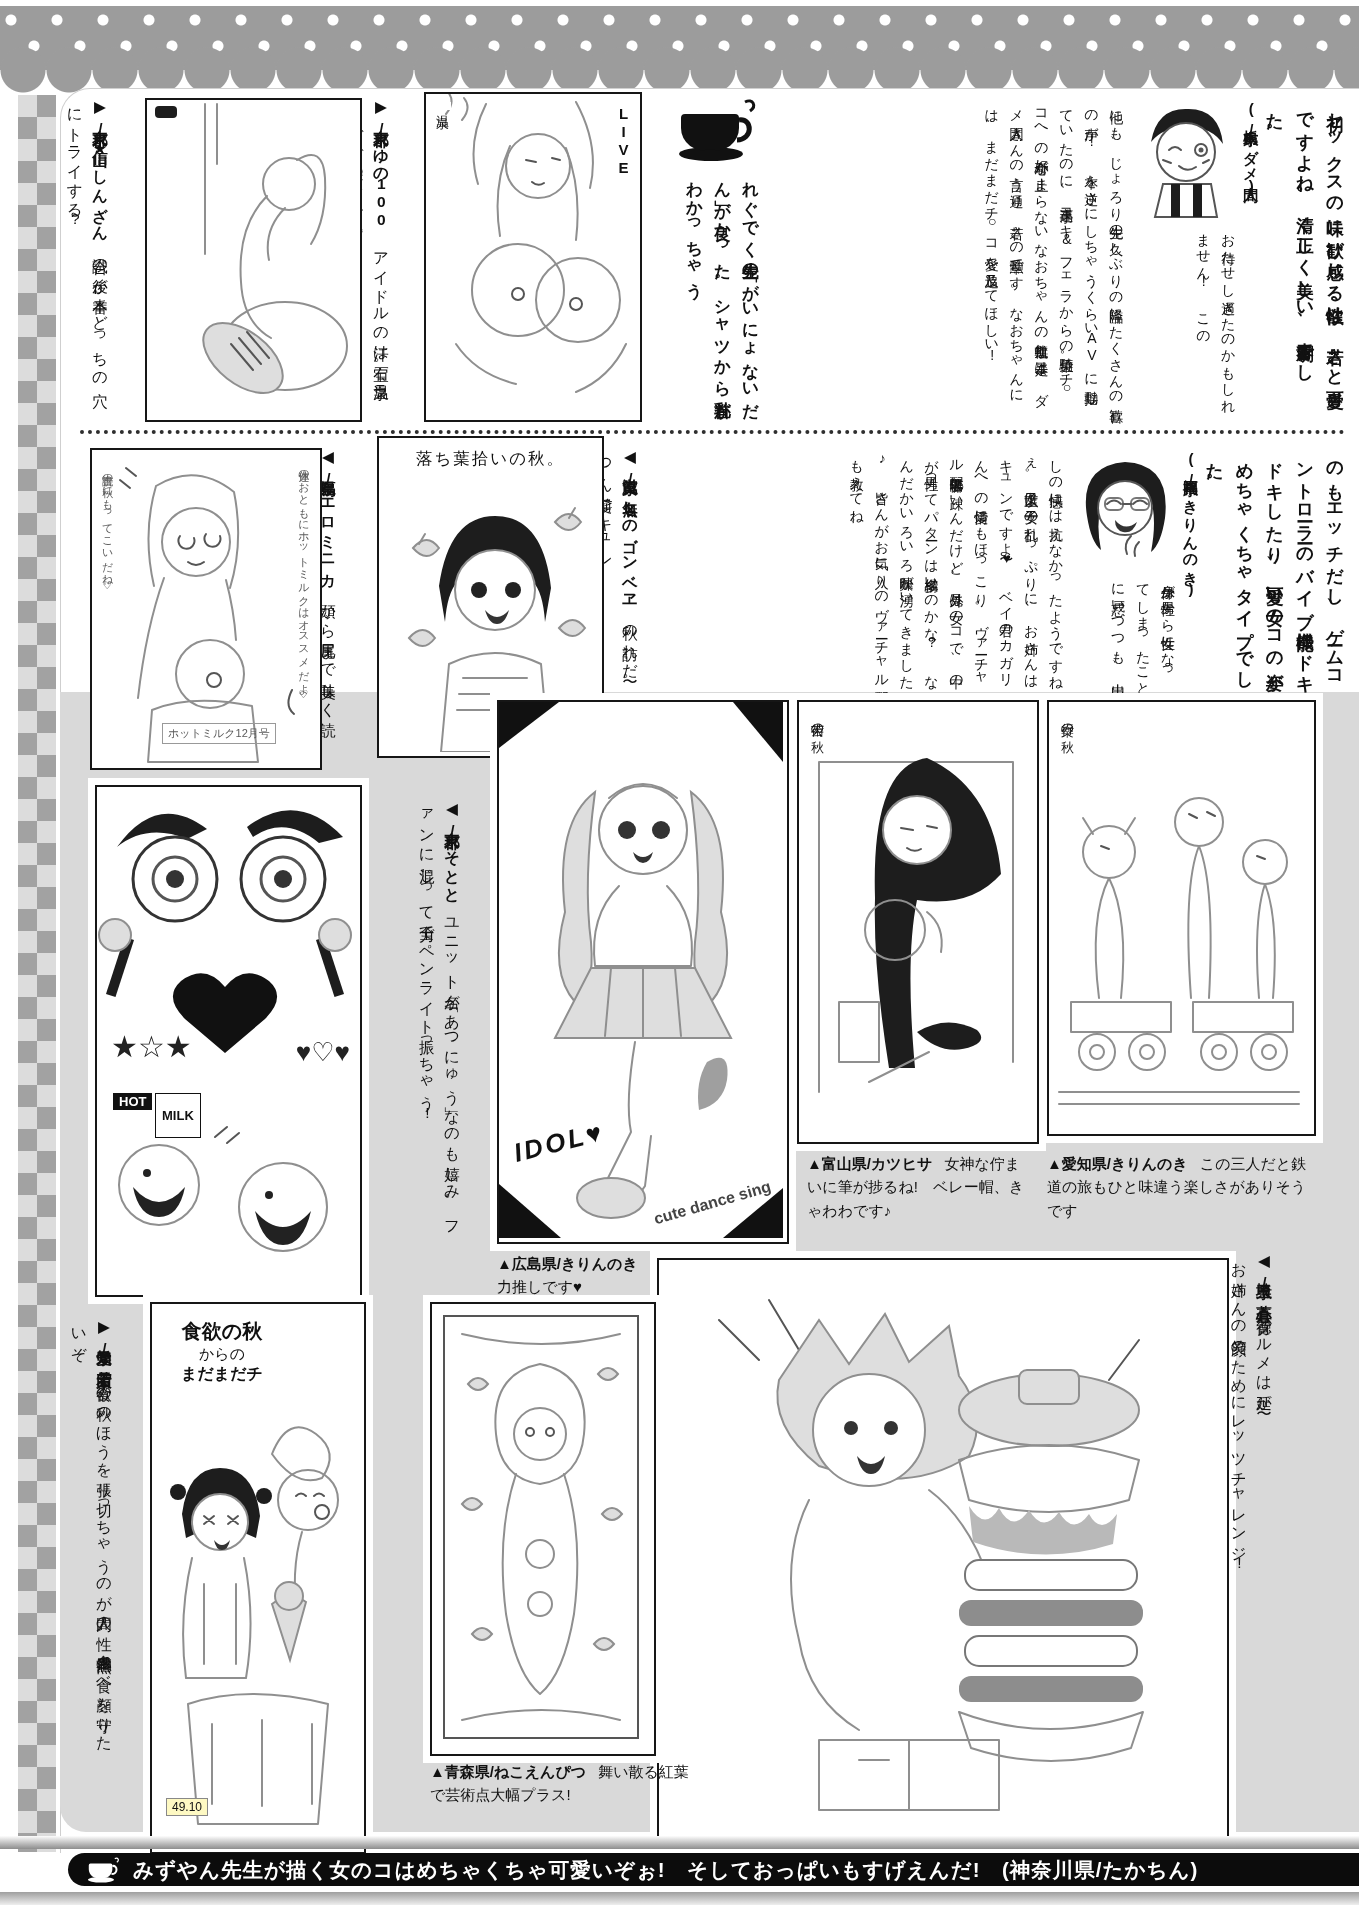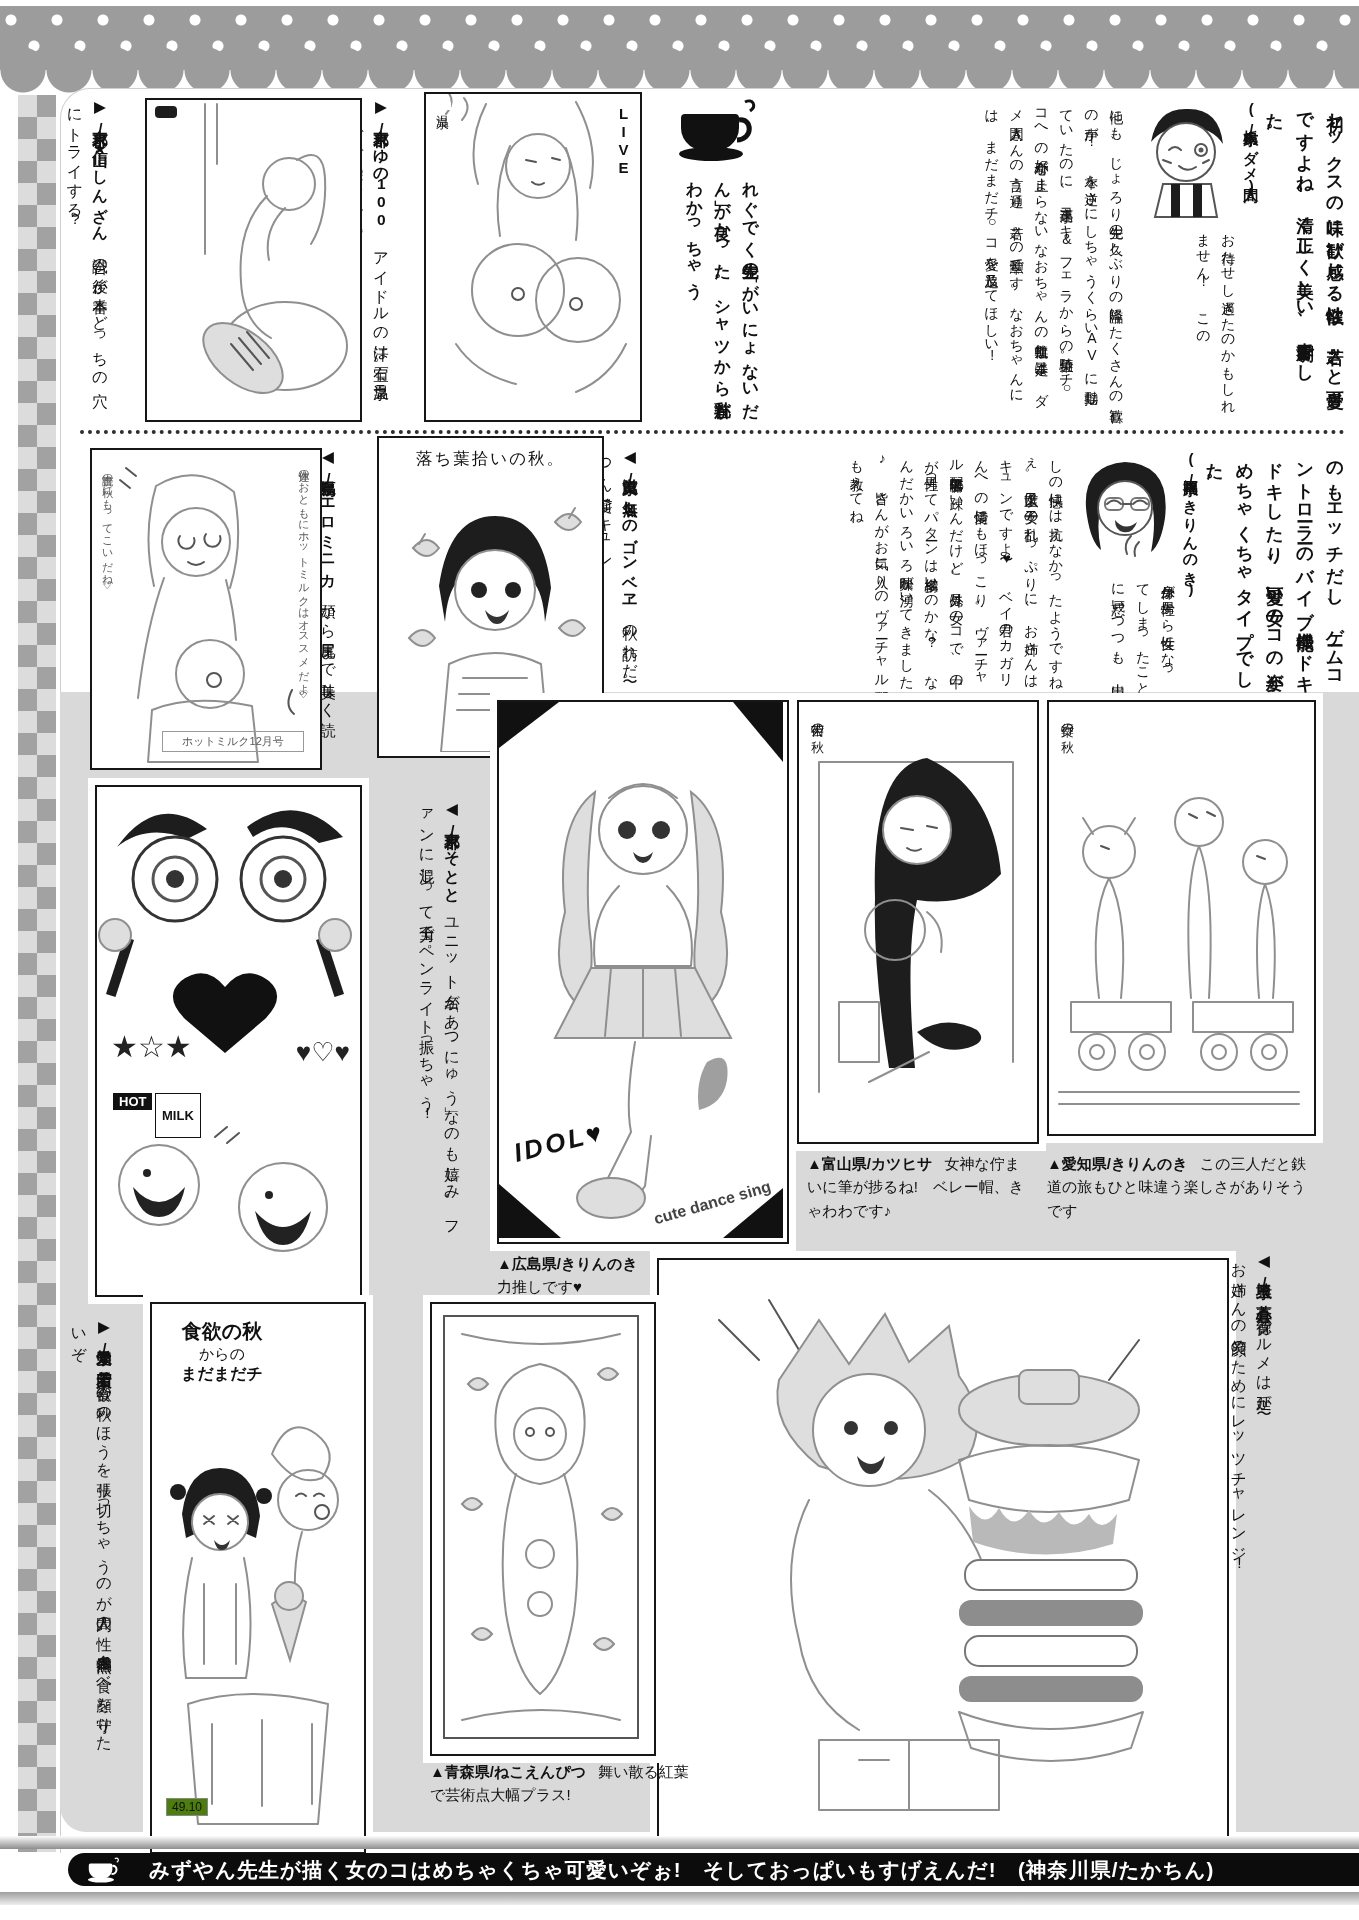"ホットミルク12月号" span.abs { bottom: 16px -> 24px; padding: 2px 19px -> 2px 5px }
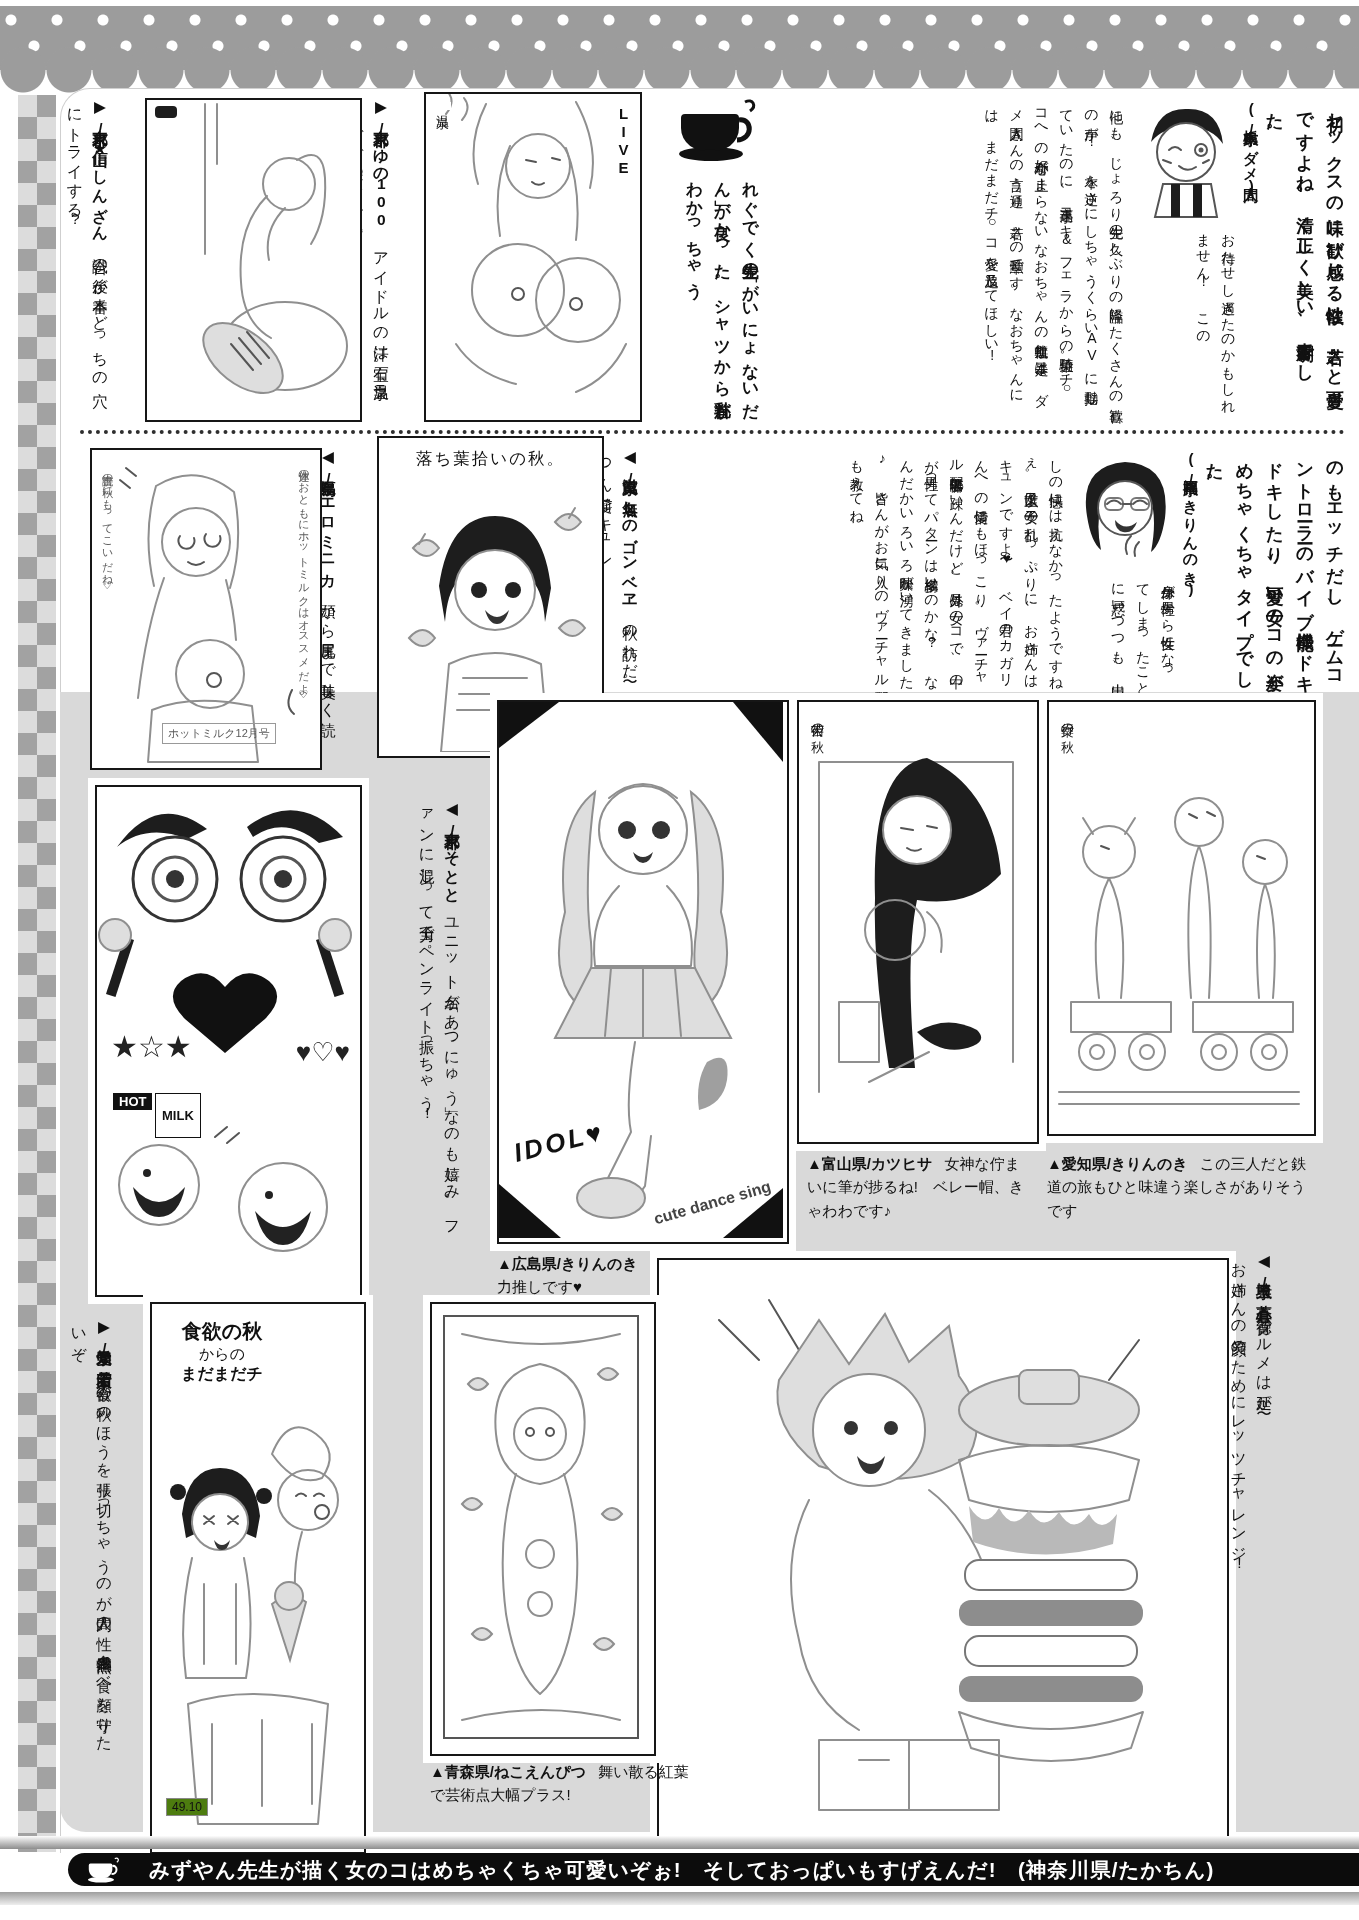"49.10" span.abs { background: #4d7c0f -> #fef9c3 }
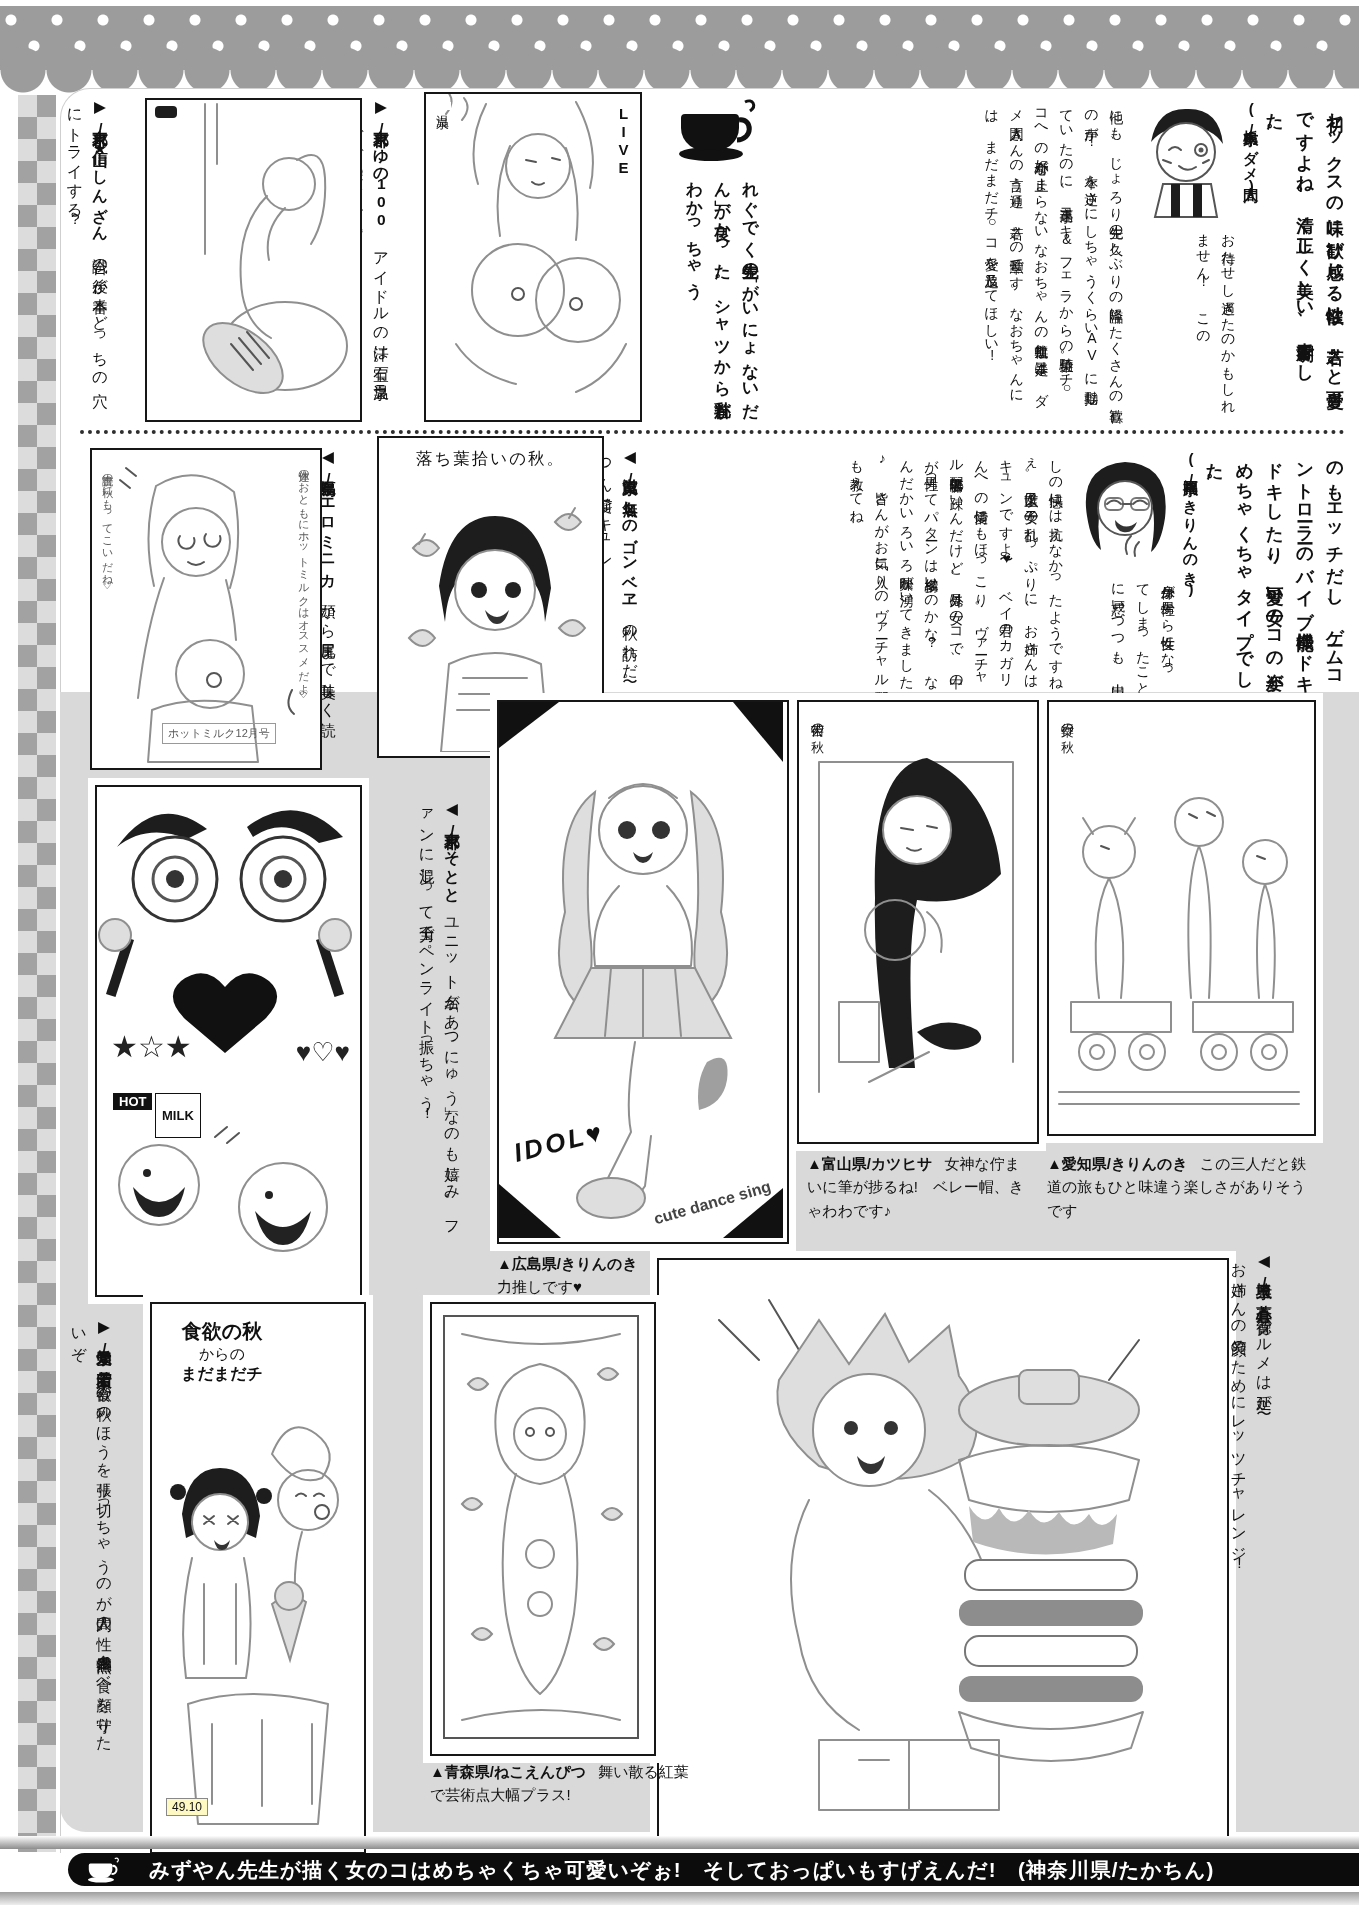"みずやん先生が描く女のコはめちゃくちゃ可愛いぞぉ! そしておっぱいもすげえんだ!" .footer-bar { gap: 25px -> 9px }
